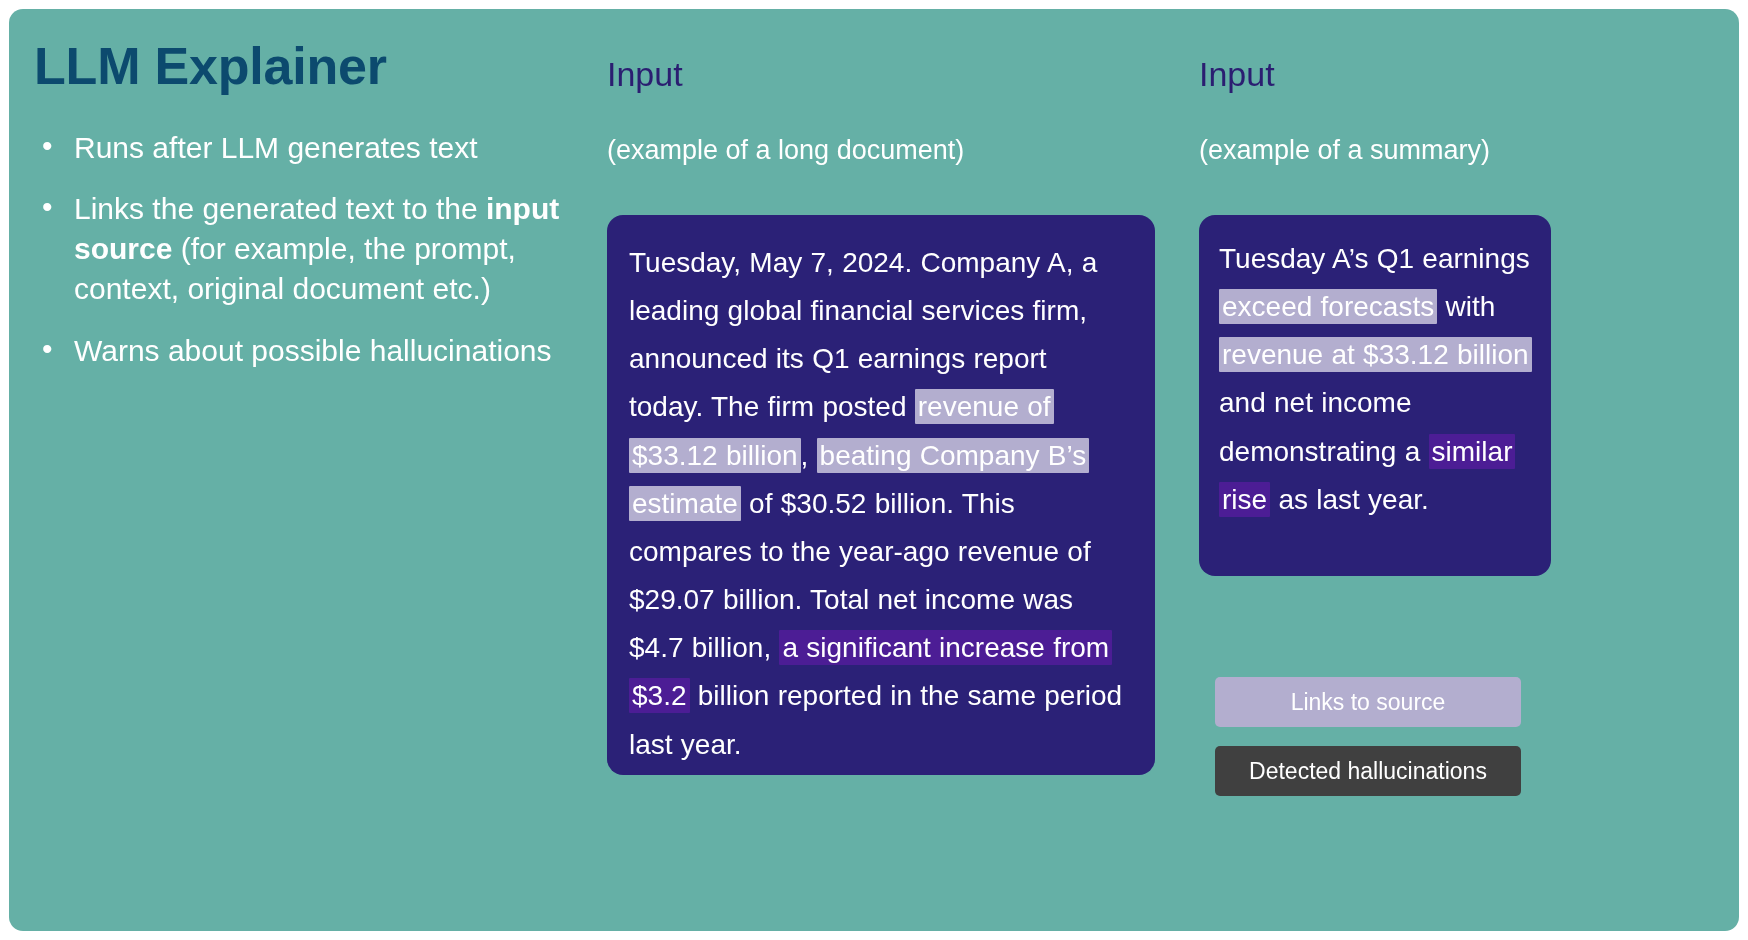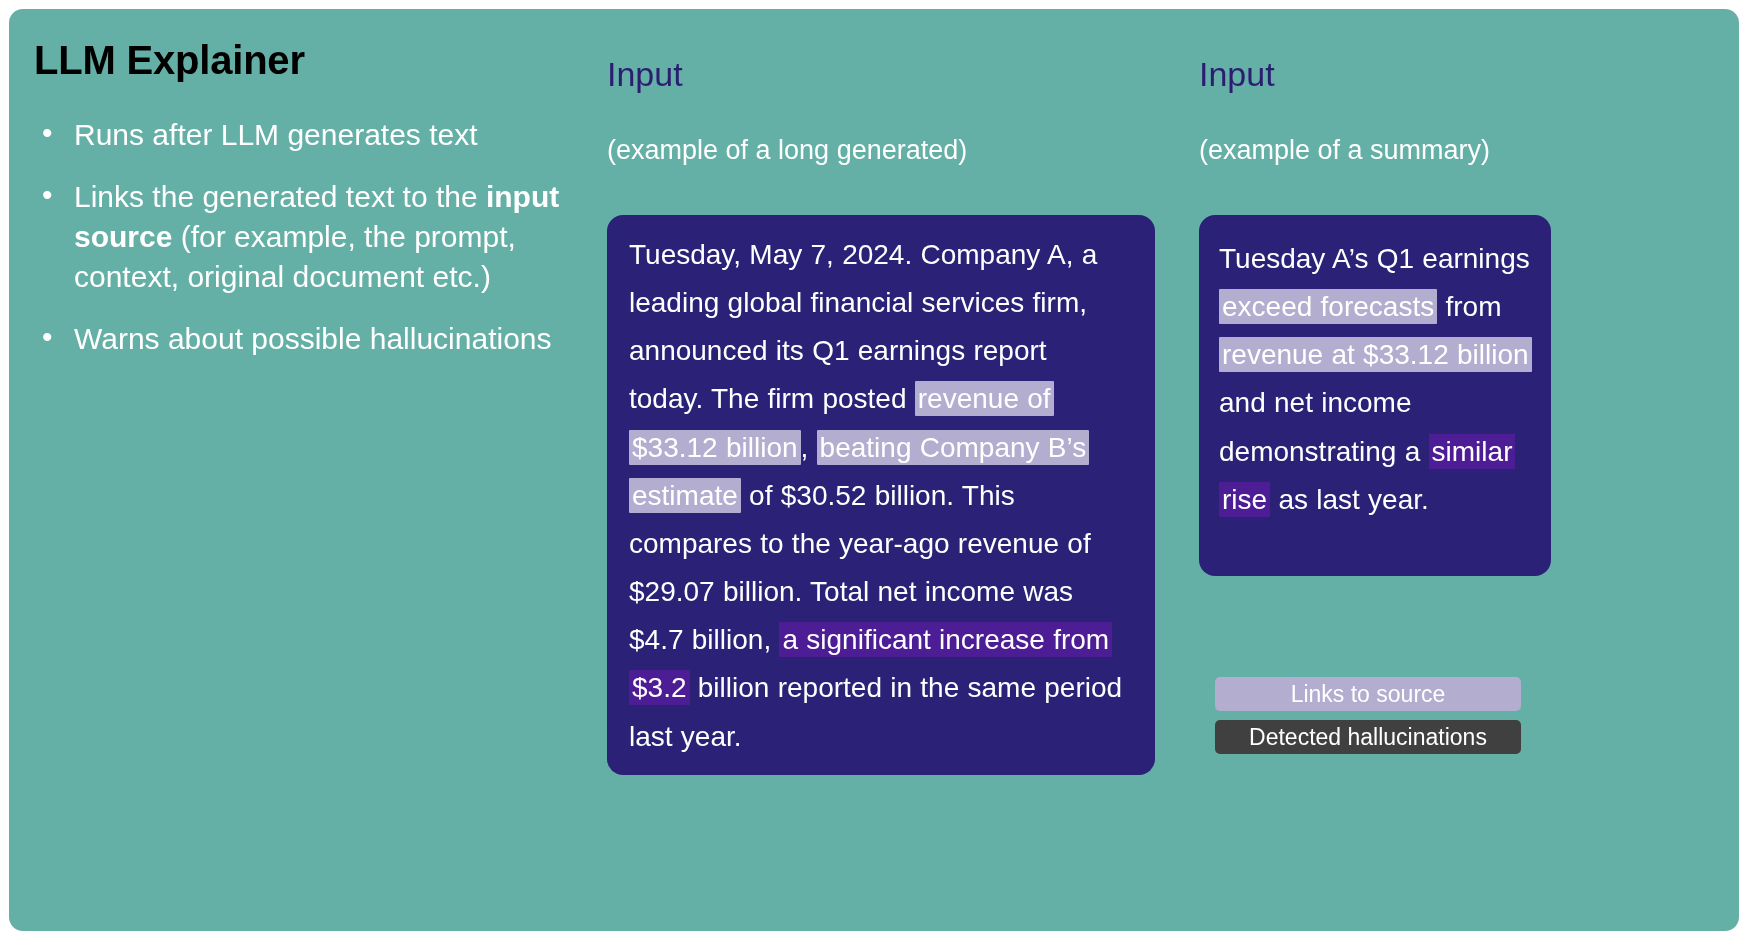"LLM Explainer" .main-title { color: #000000 -> #0c4a6e; font-size: 40px -> 52px }
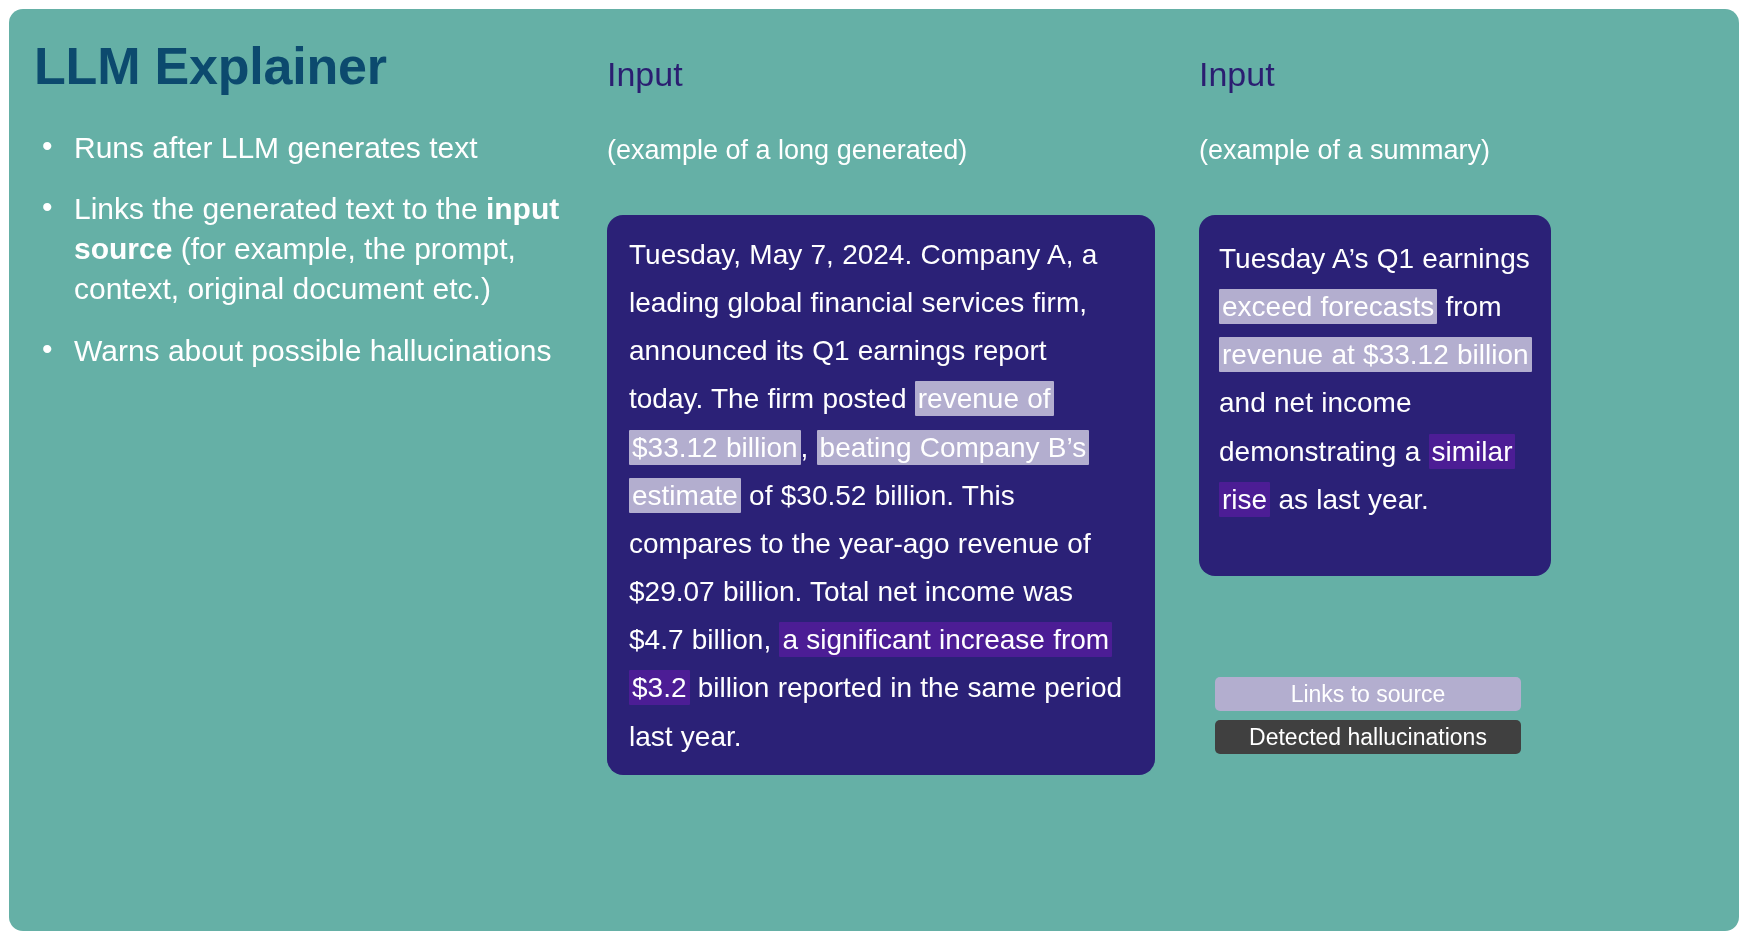"(example of a long generated)" div.col-sub { text: generated -> document }
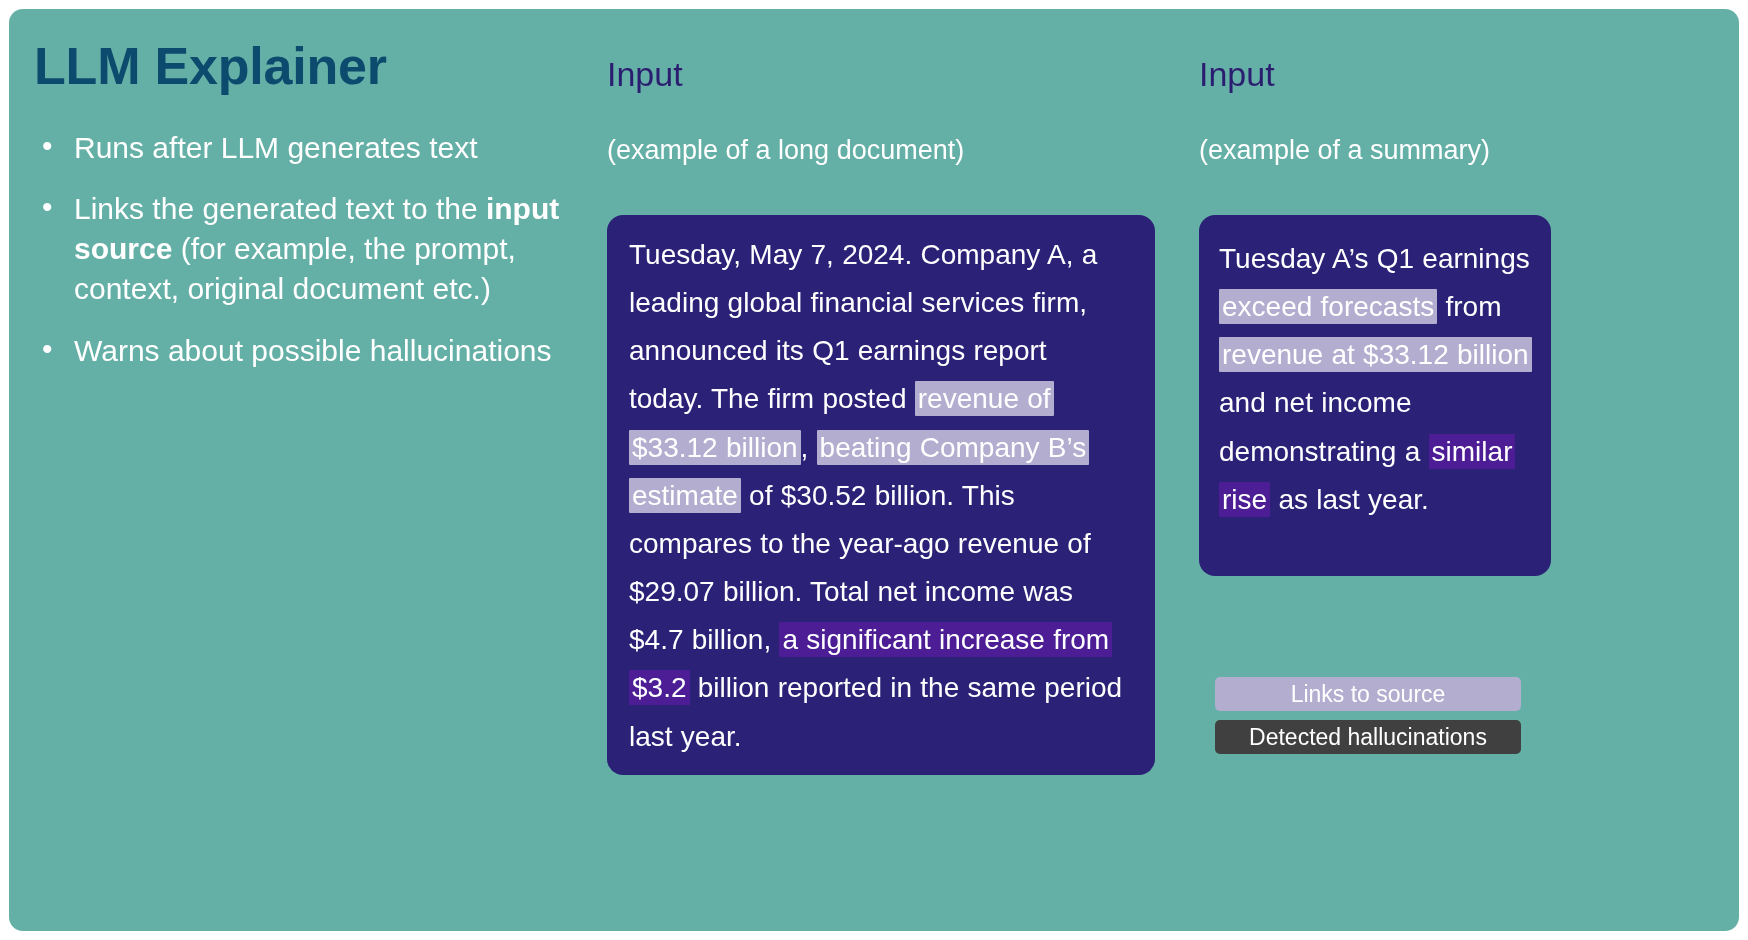"Tuesday, May 7, 2024. Company" #input-card { padding: 16px 26px 16px 22px -> 24px 26px 16px 22px }
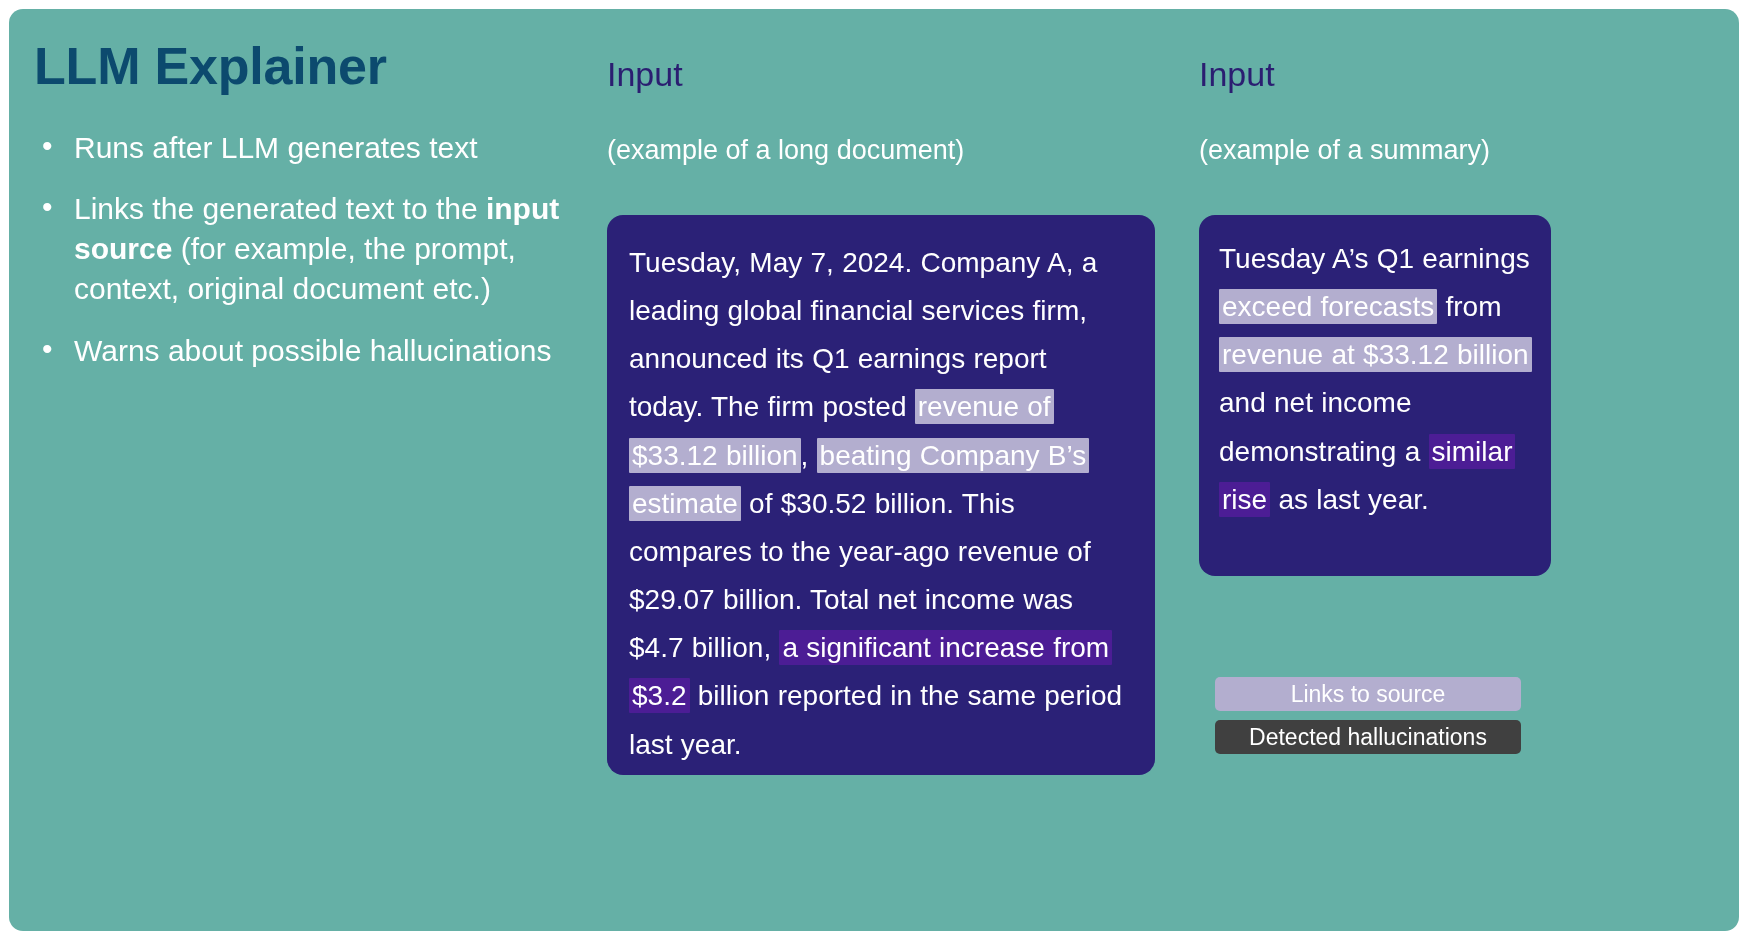"from" span { text: from -> with }
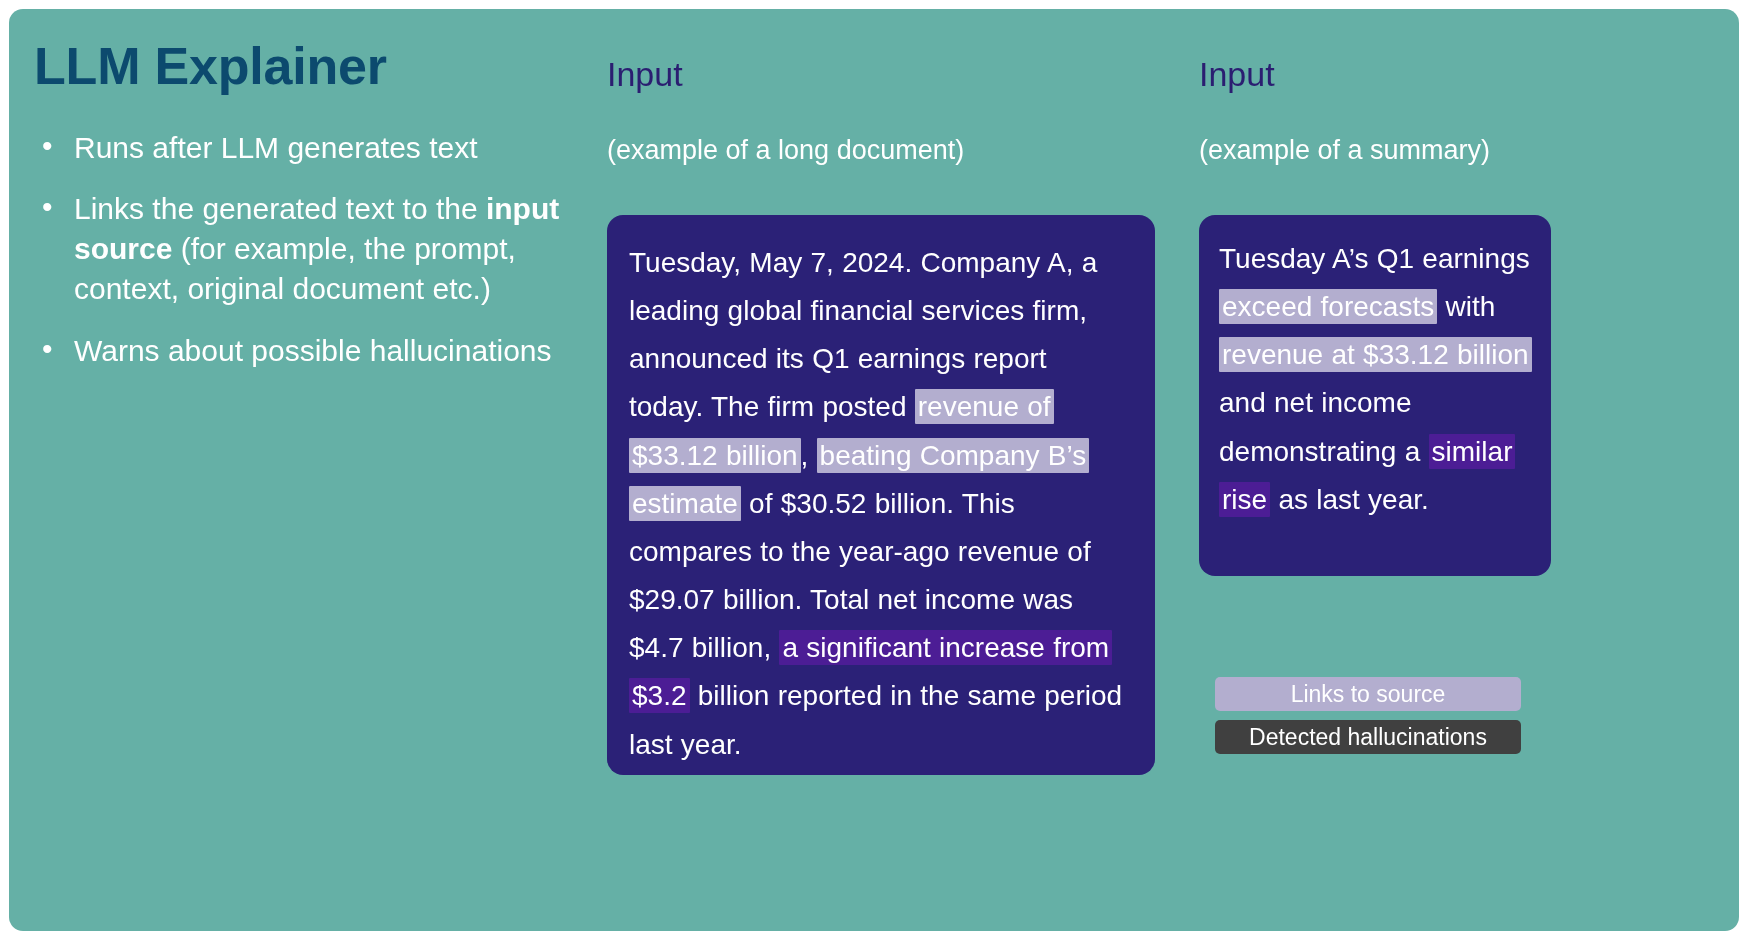"Links to source" .legend-item { height: 34px -> 50px; margin-bottom: 9px -> 19px }
